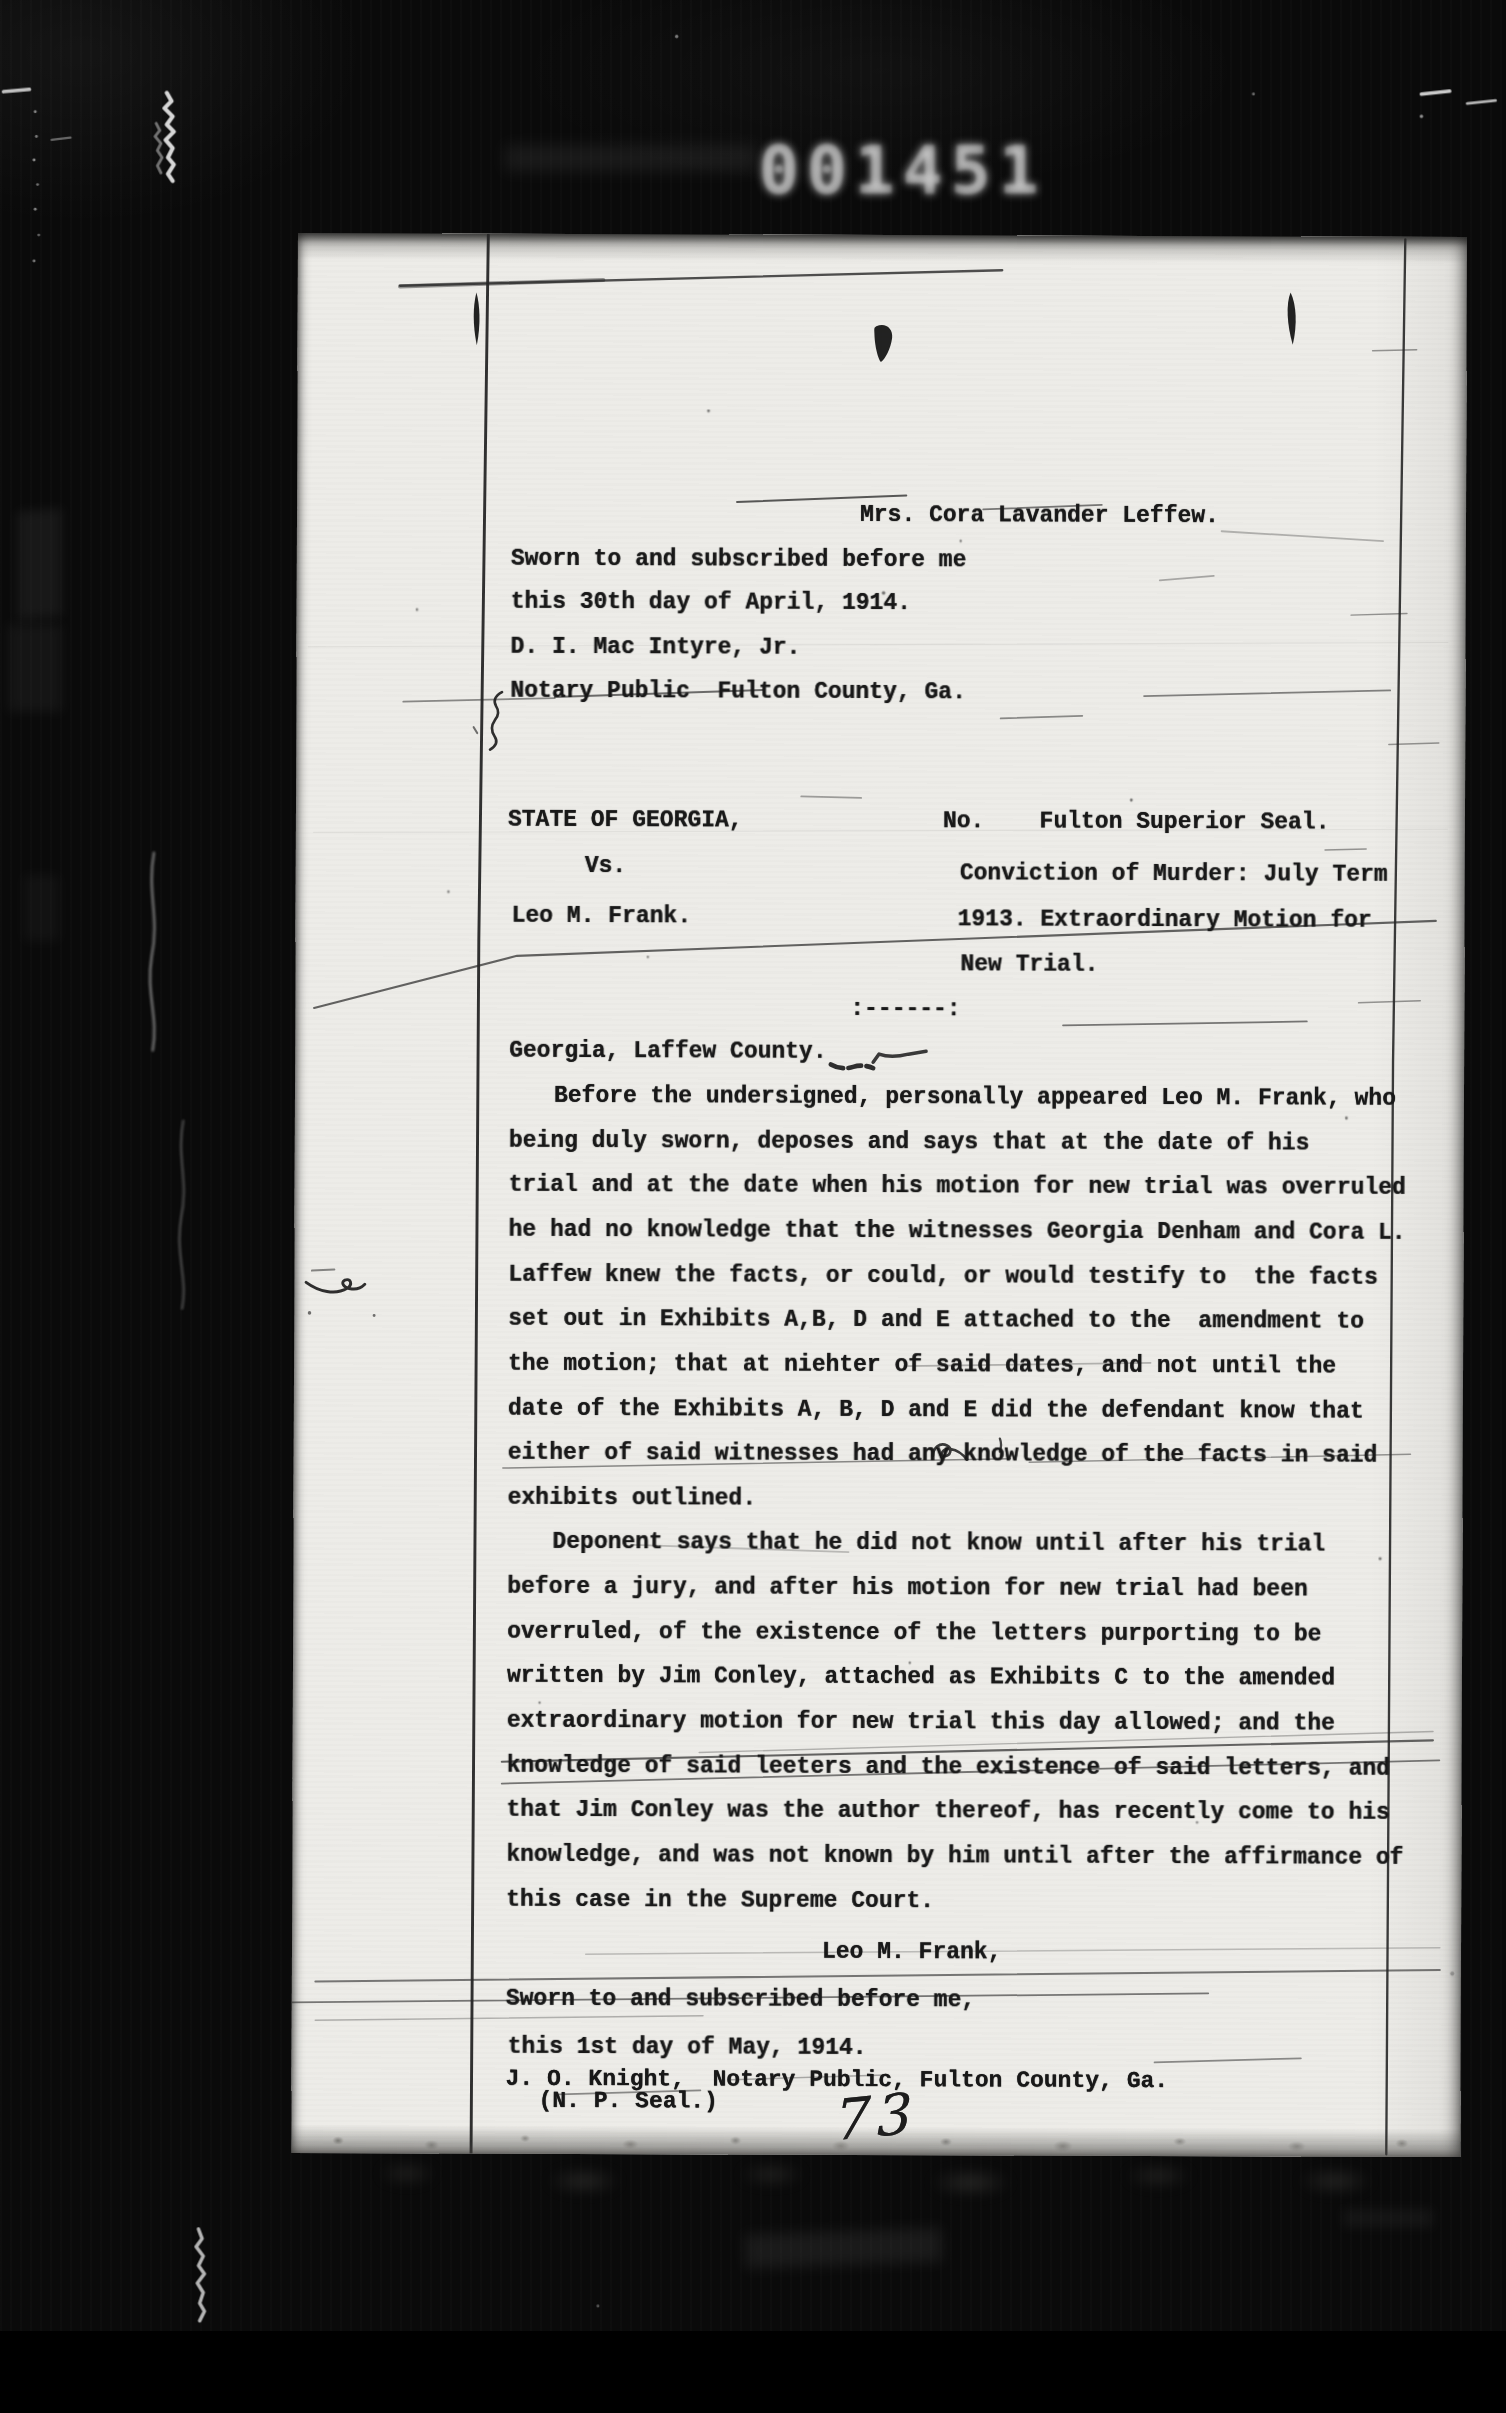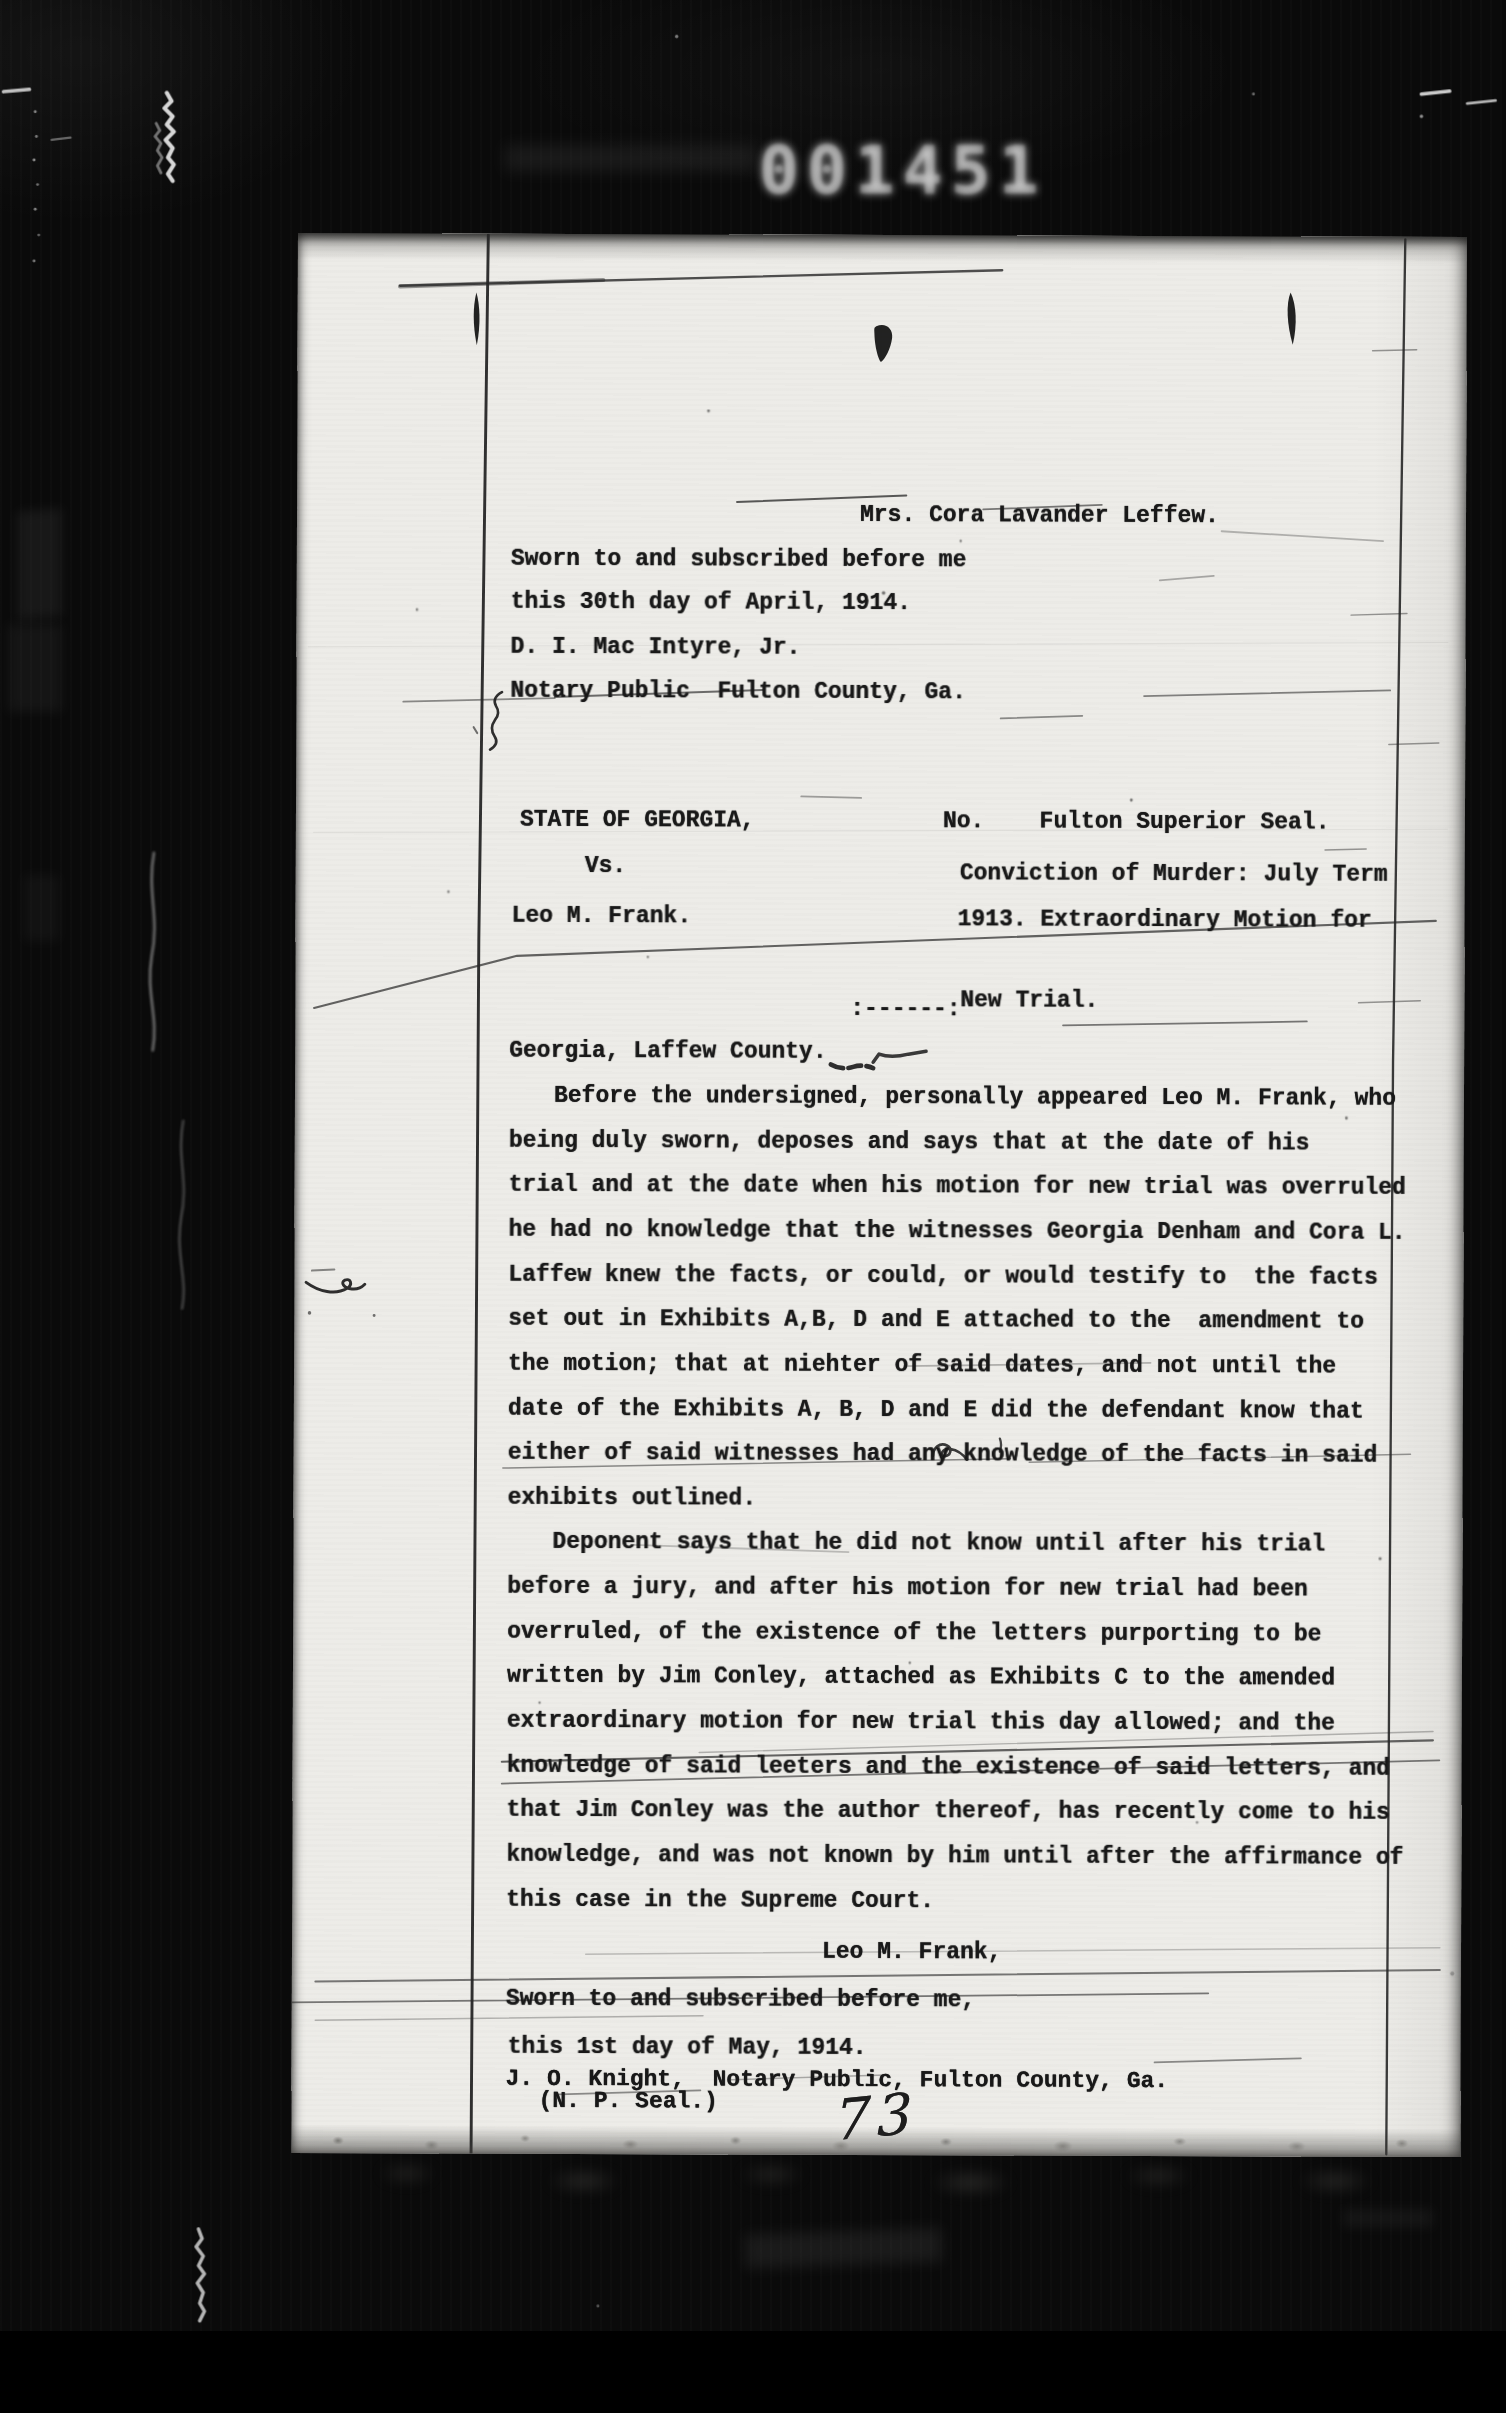"STATE OF GEORGIA," div.tw { left: 224px -> 212px }
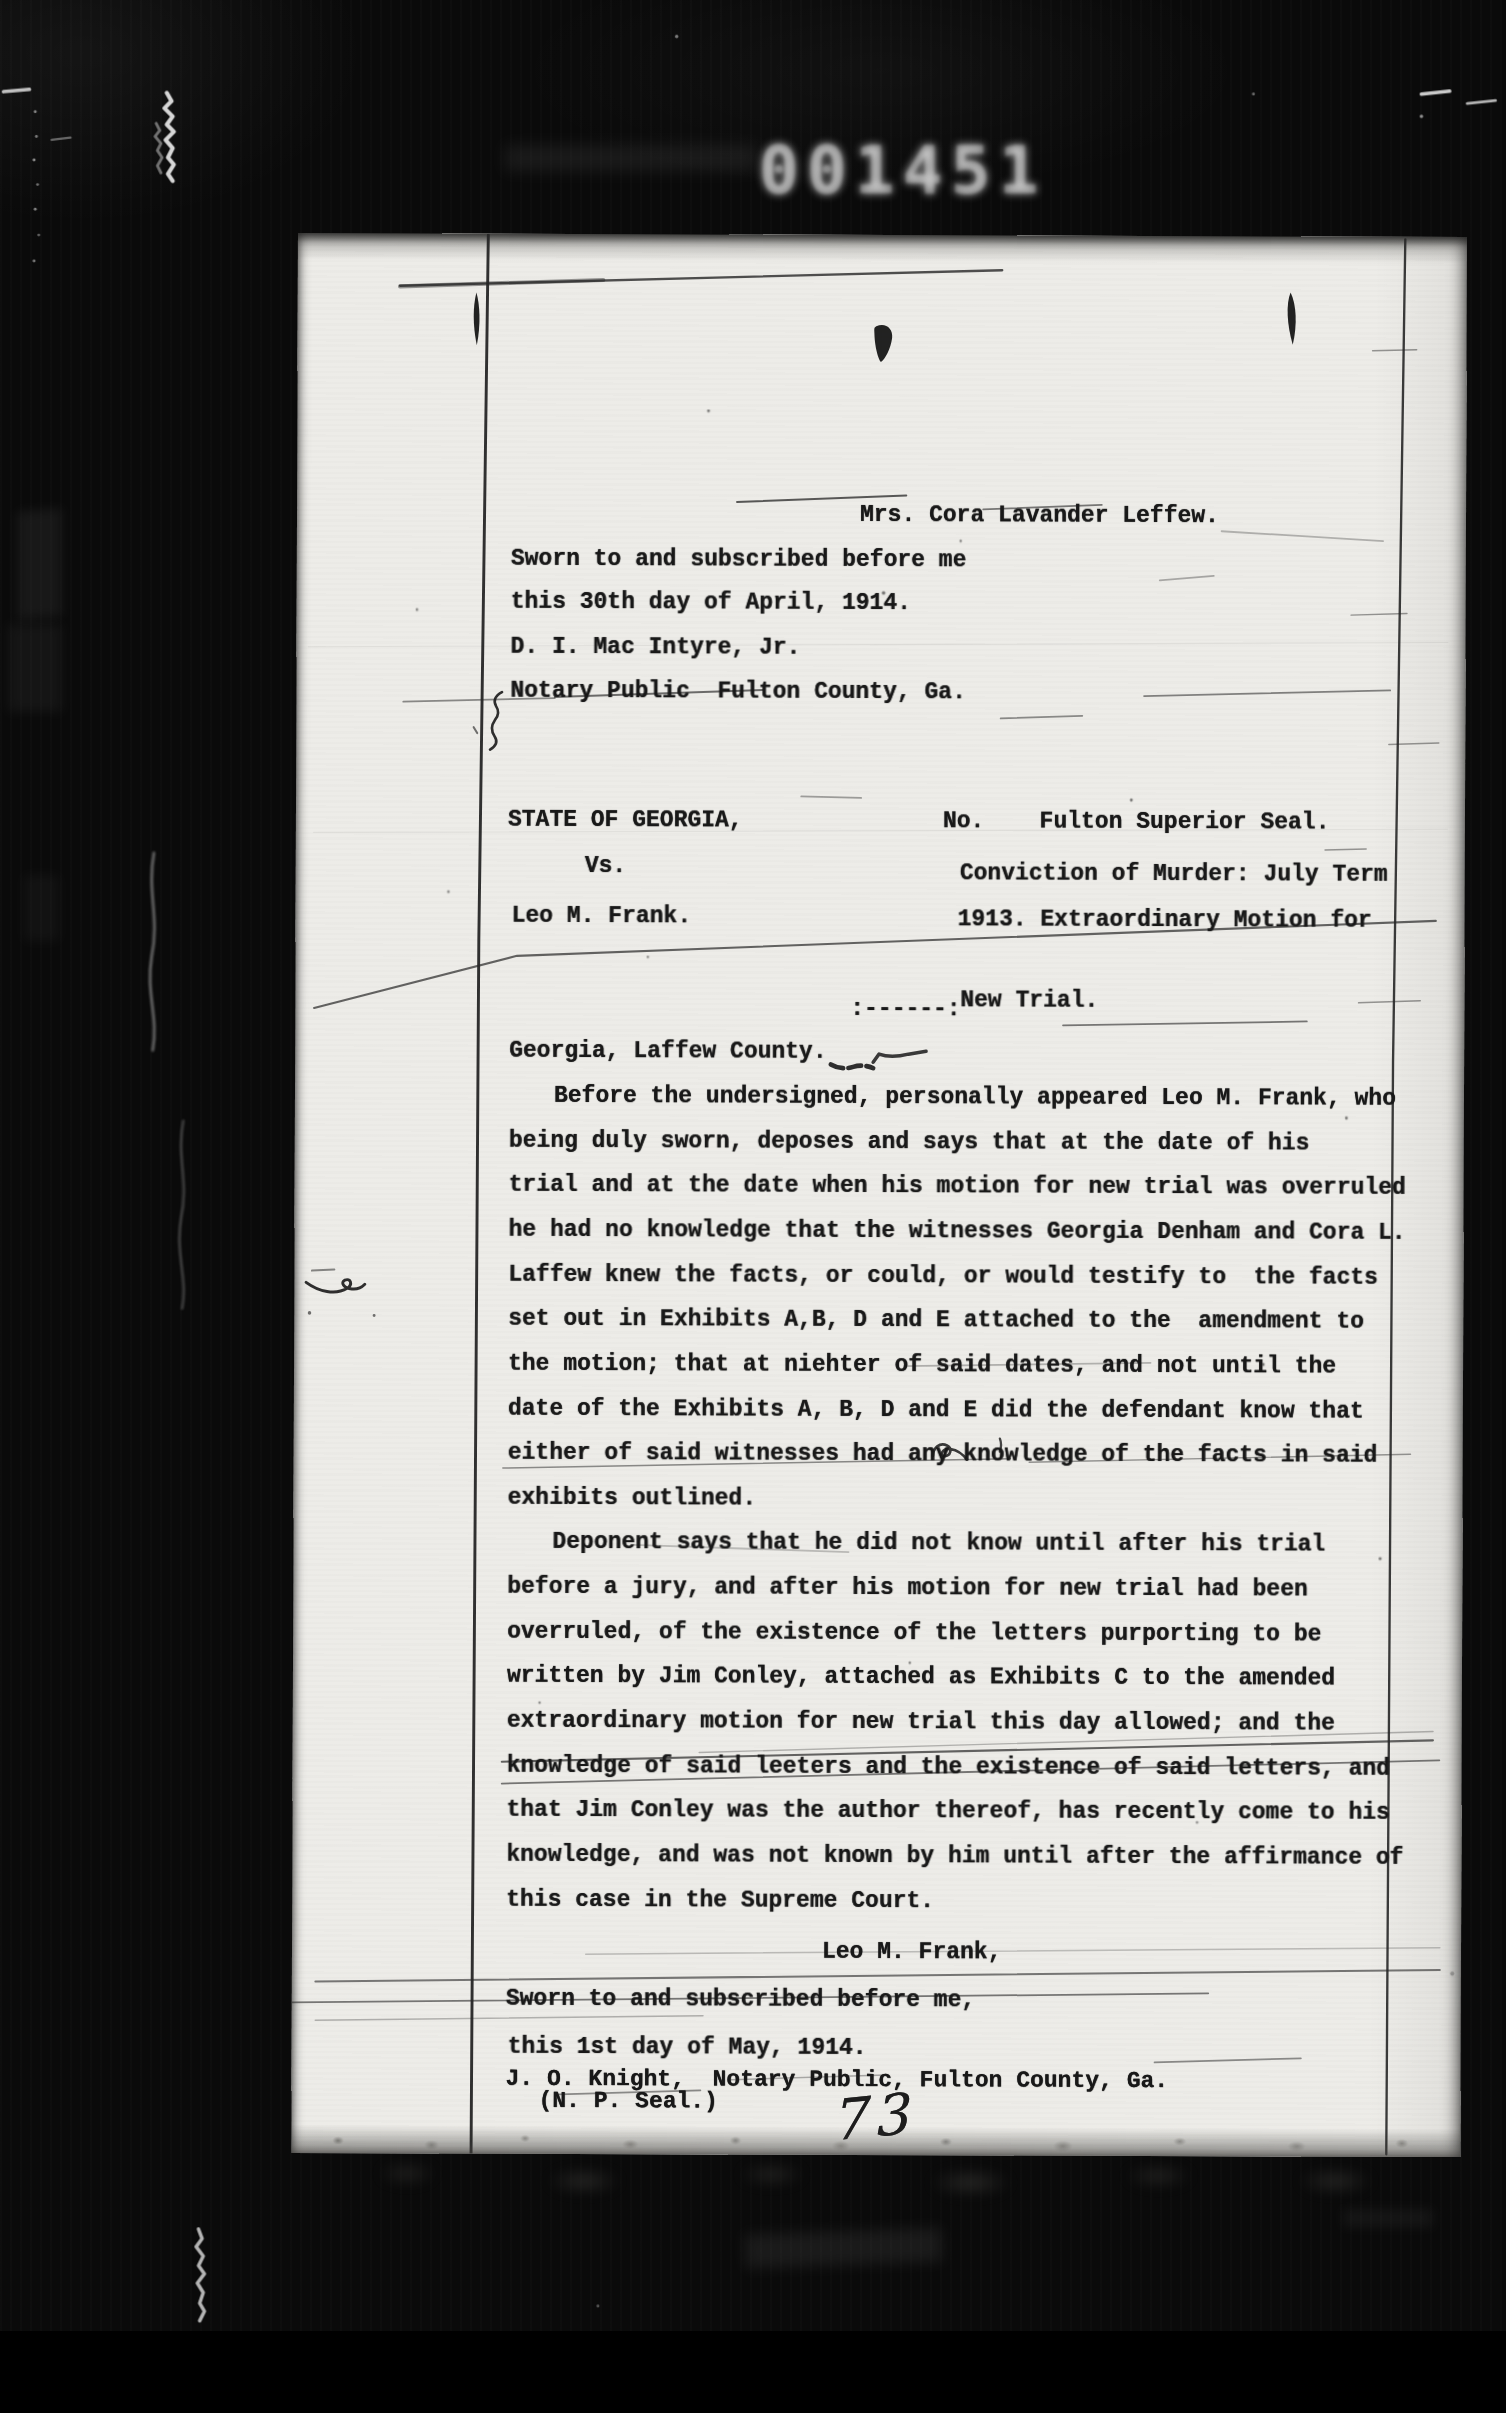"New Trial." div.tw { margin-top: 36px -> none }
